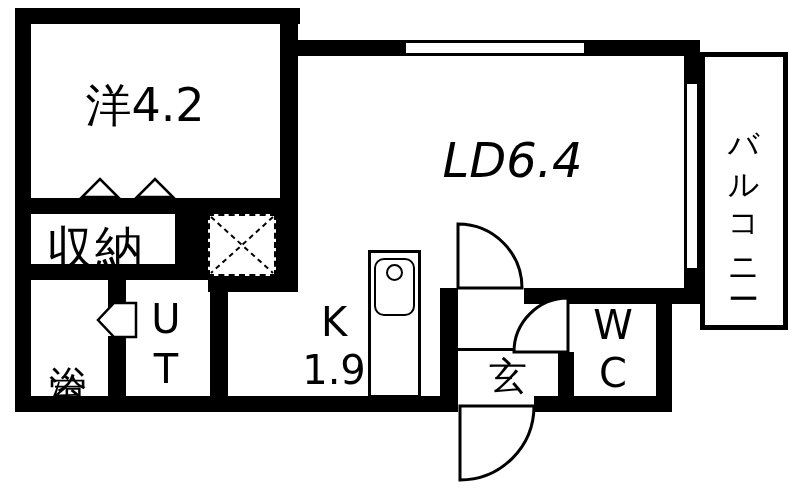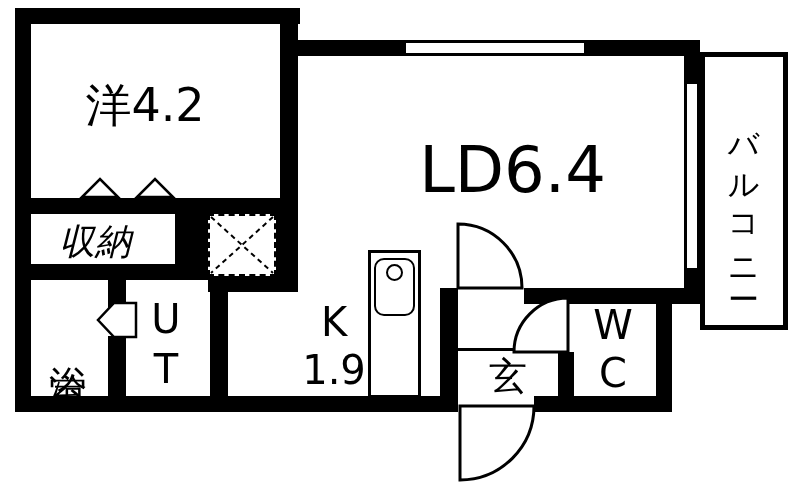"LD6.4" div.label { font-size: 64px -> 48px; font-style: none -> italic }
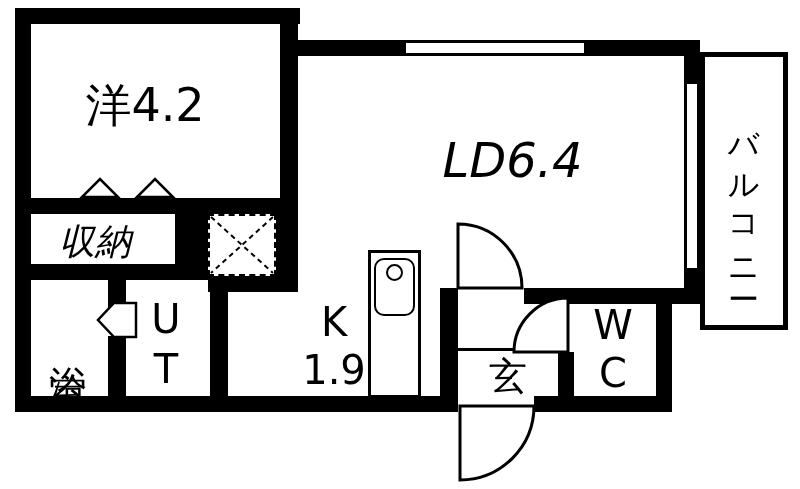"収納" div.label { font-size: 36px -> 48px; font-style: italic -> none }
